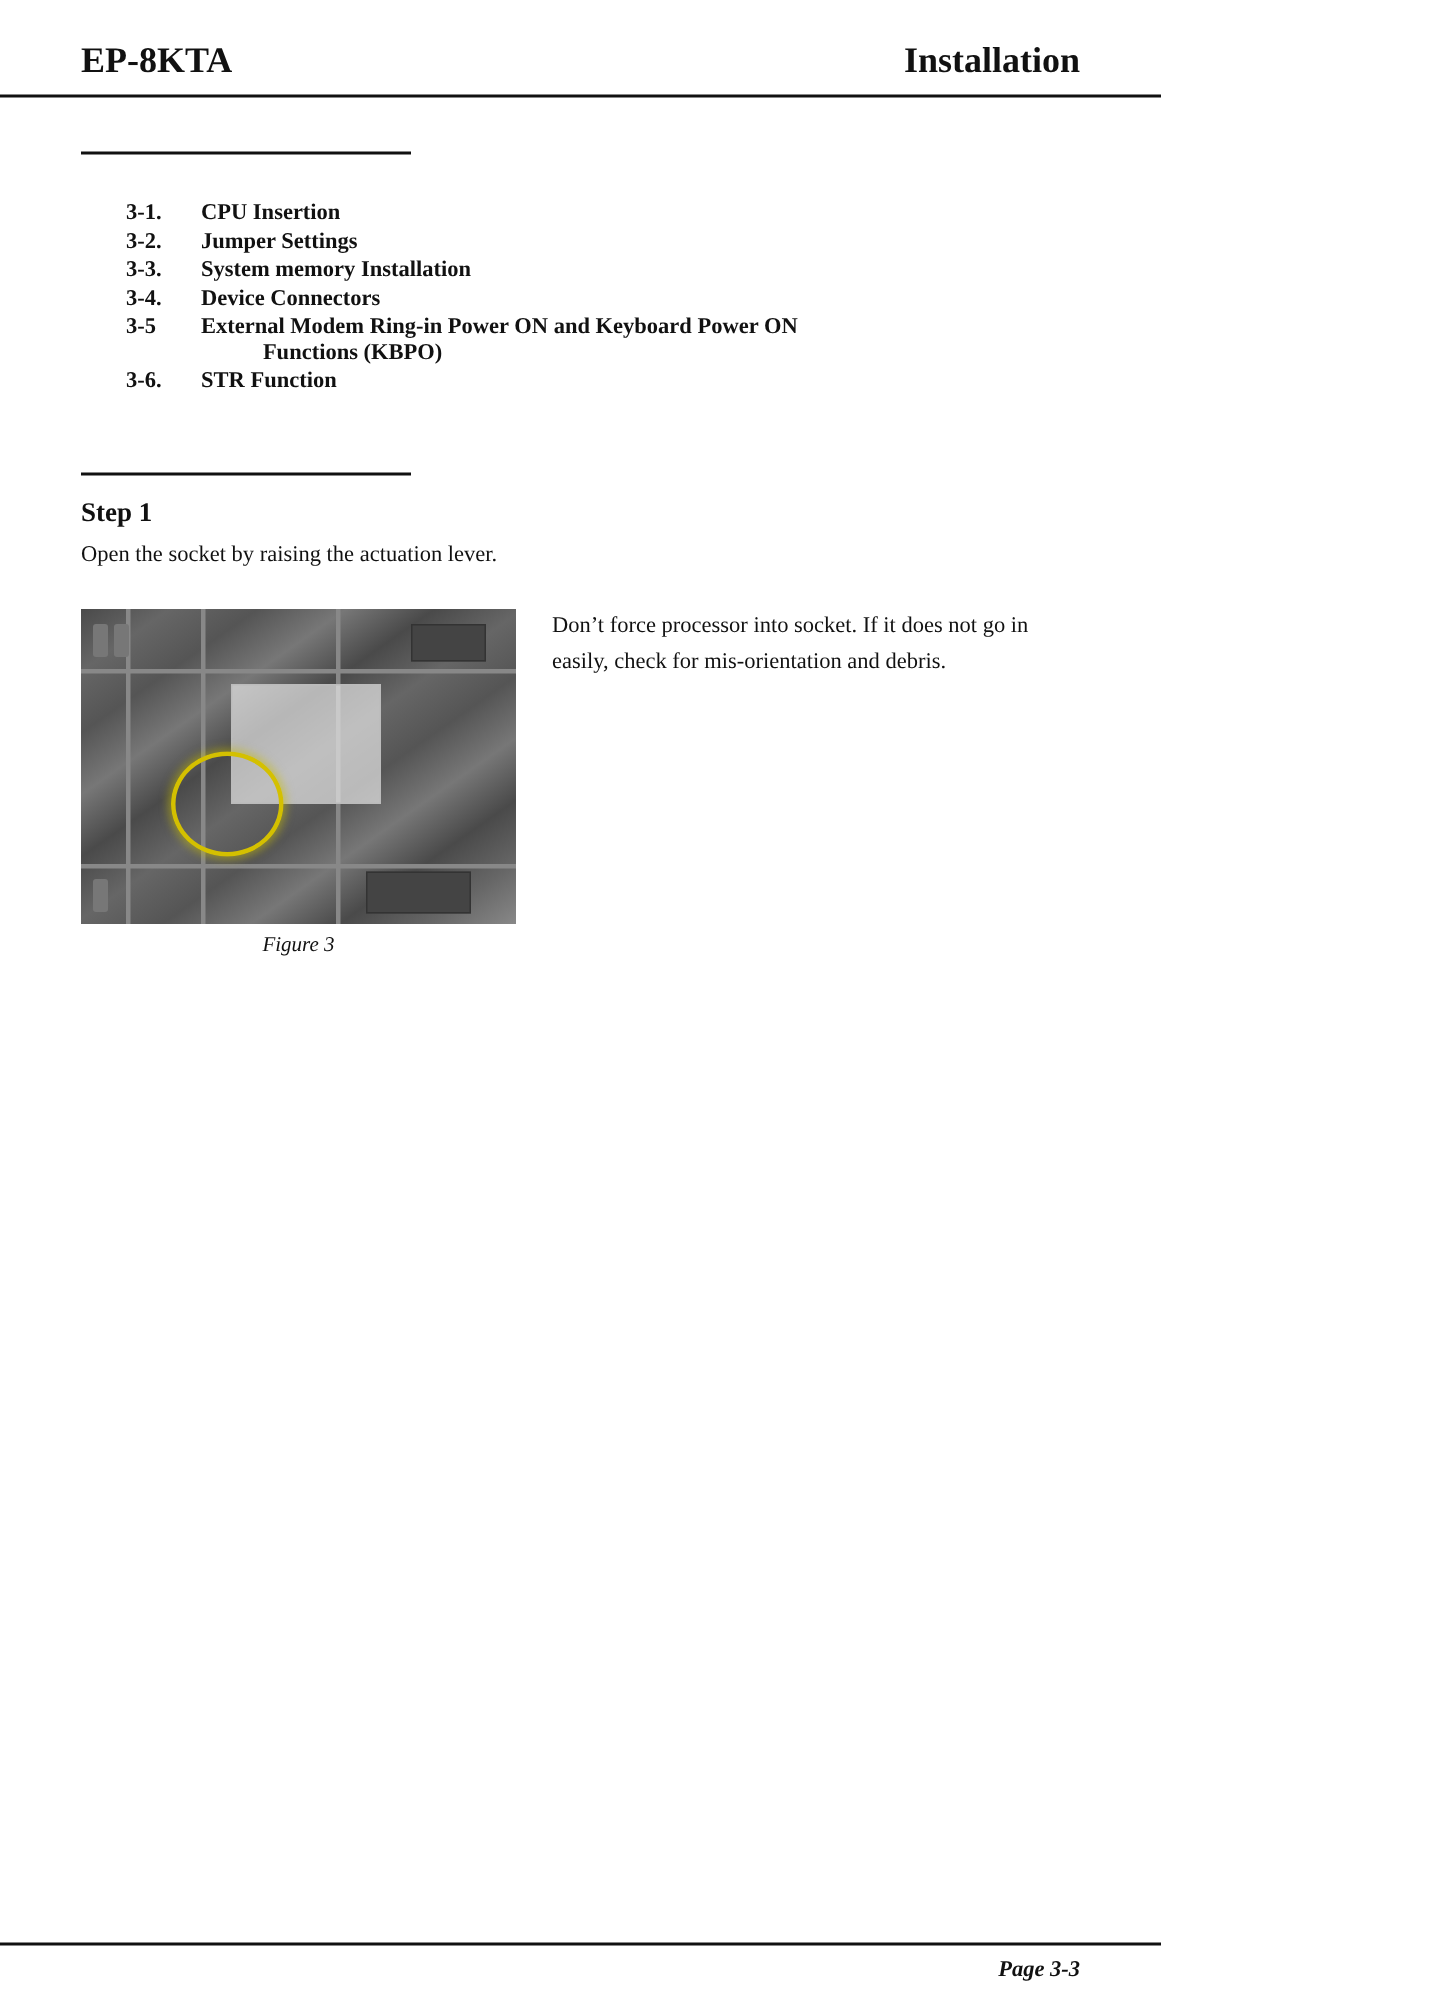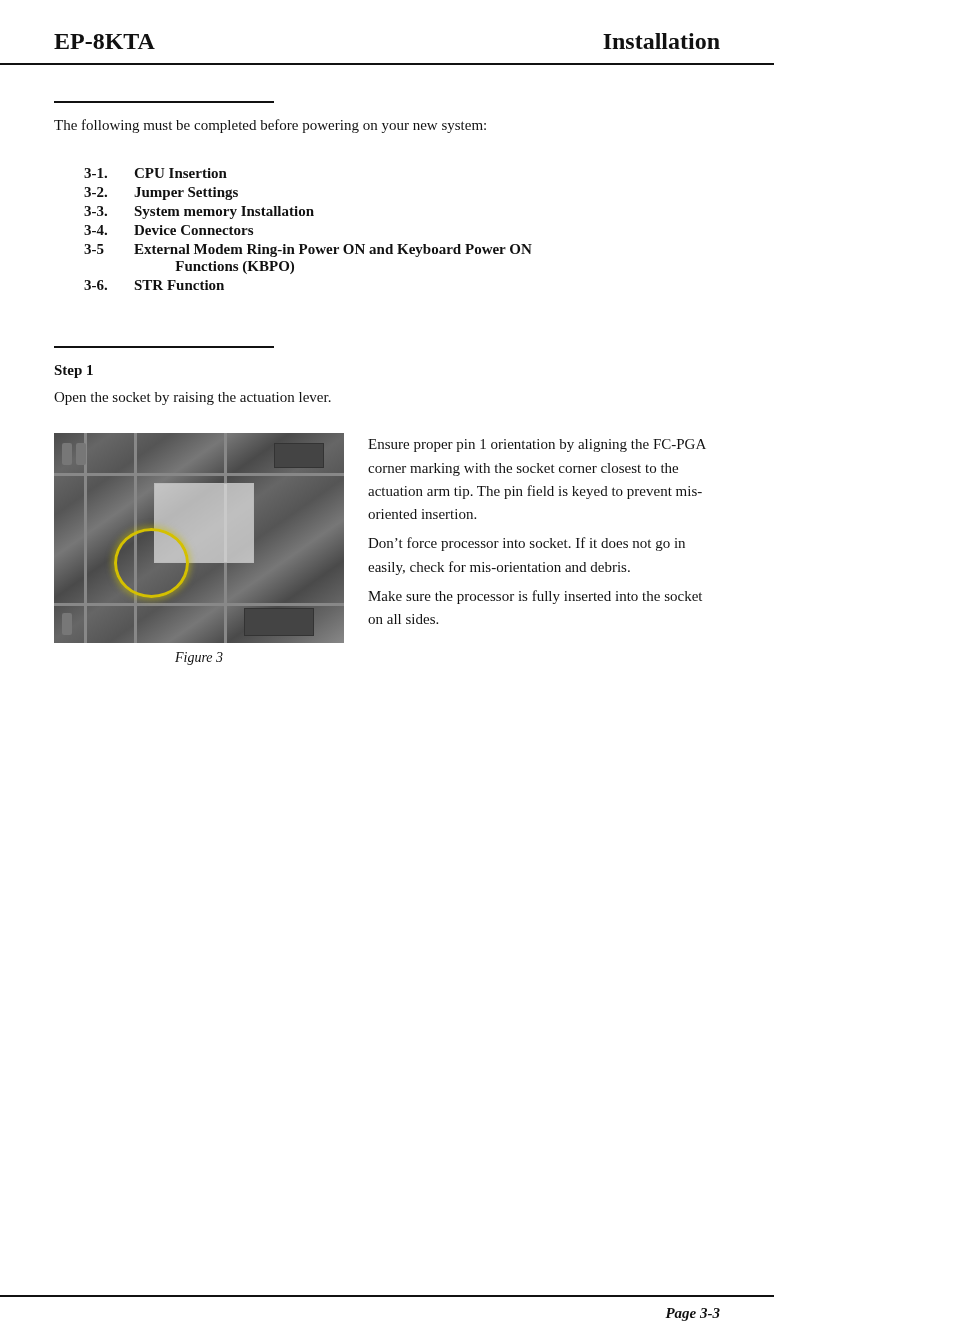"The following must be completed" p.intro-text { html: <p>The following must be completed before powering on your new system:</p> -> none }
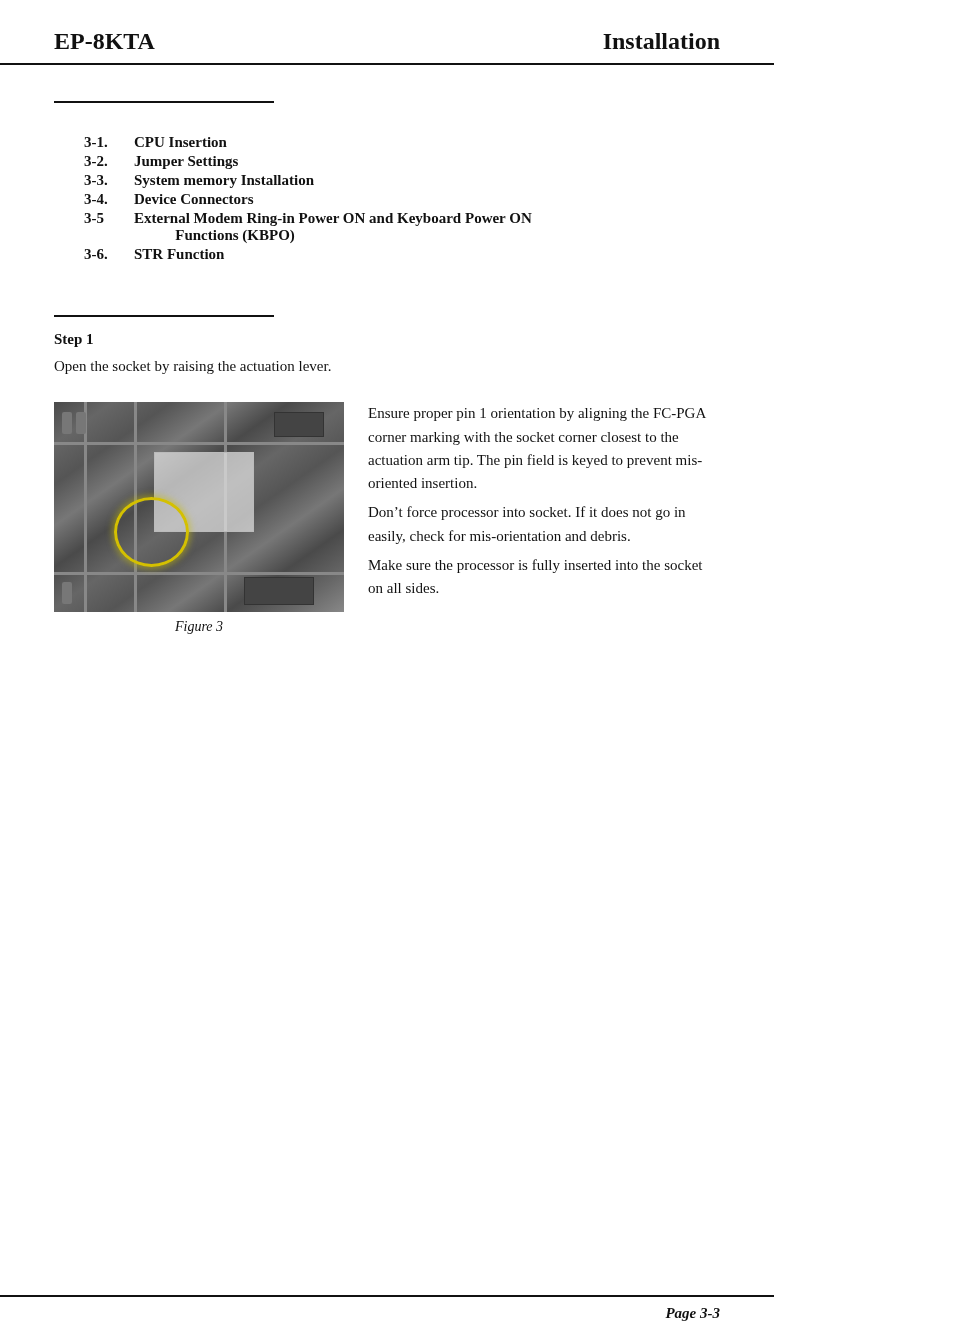"Step 1" .step-title { font-size: 15px -> 18px }
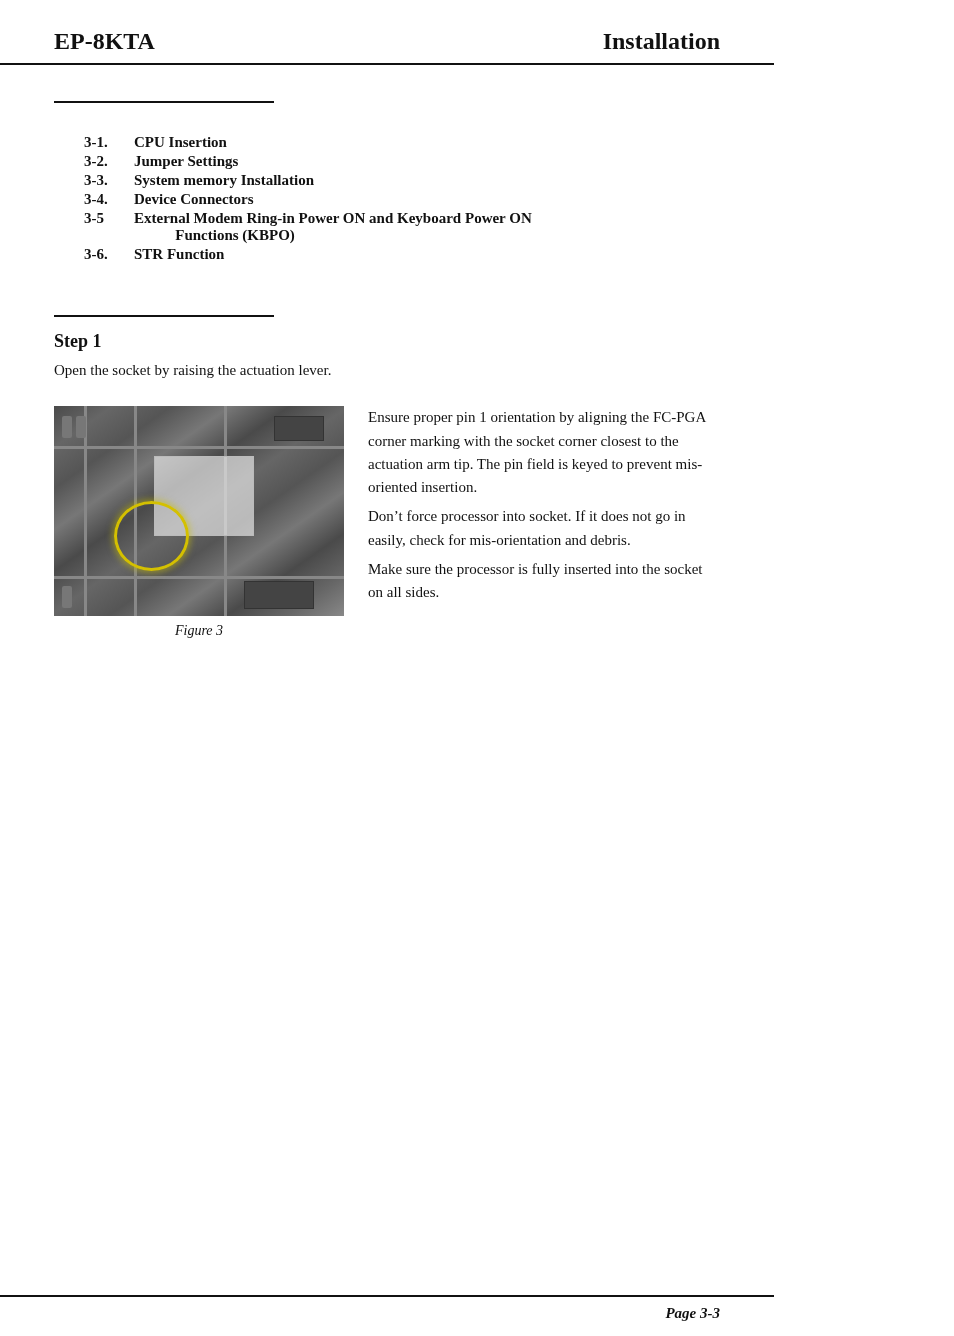"Ensure proper pin 1 orientation" p { html: <p>Ensure proper pin 1 orientation by aligning the FC-PGA corner marking with the socket corner closest to the actuation arm tip. The pin field is keyed to prevent mis-oriented insertion.</p> -> none }
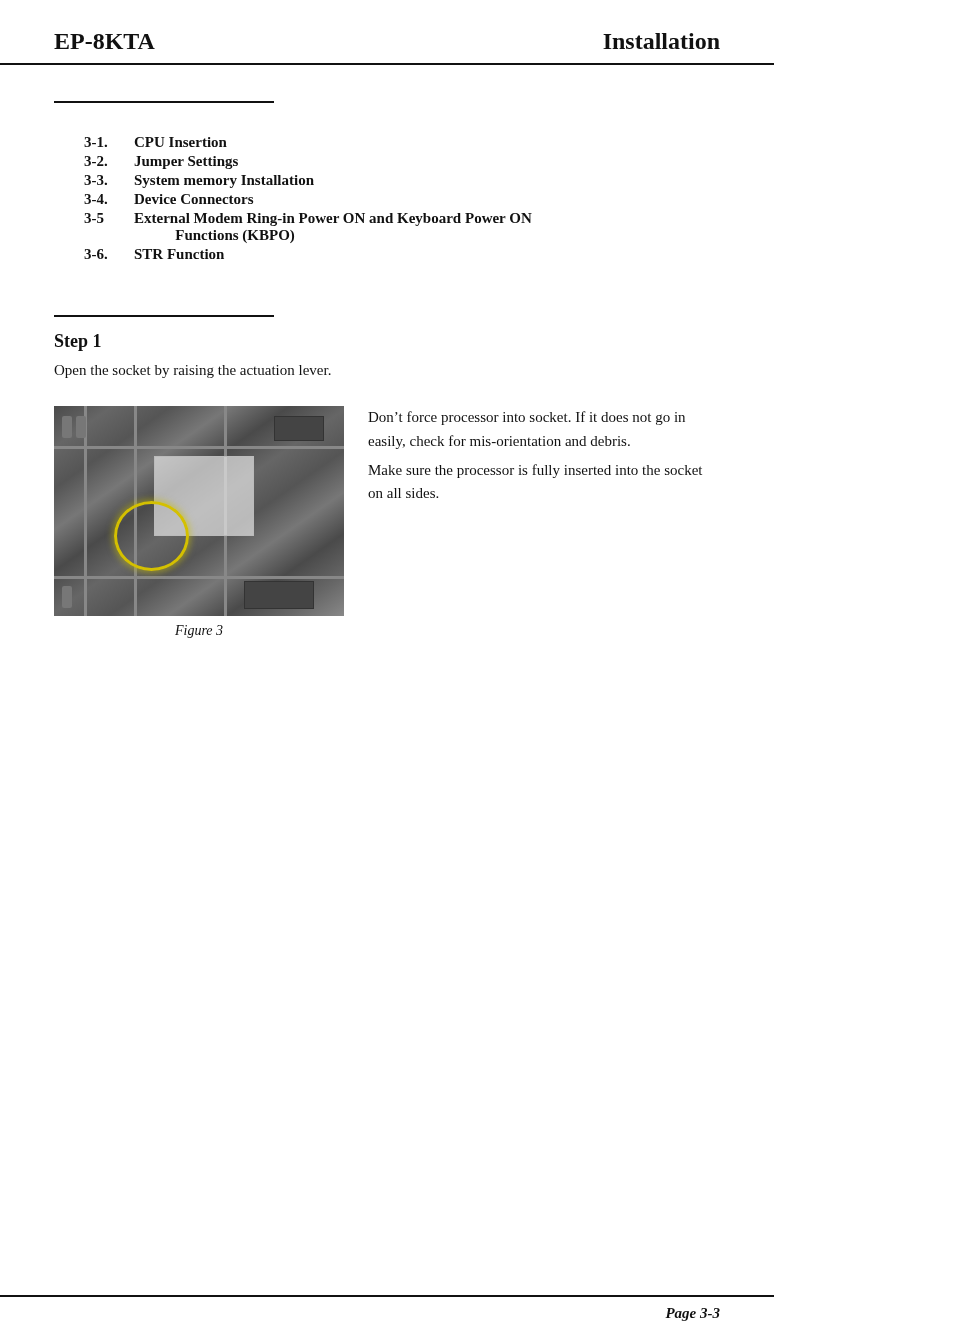"Make sure the processor is" p { html: <p>Make sure the processor is fully inserted into the socket on all sides.</p> -> none }
